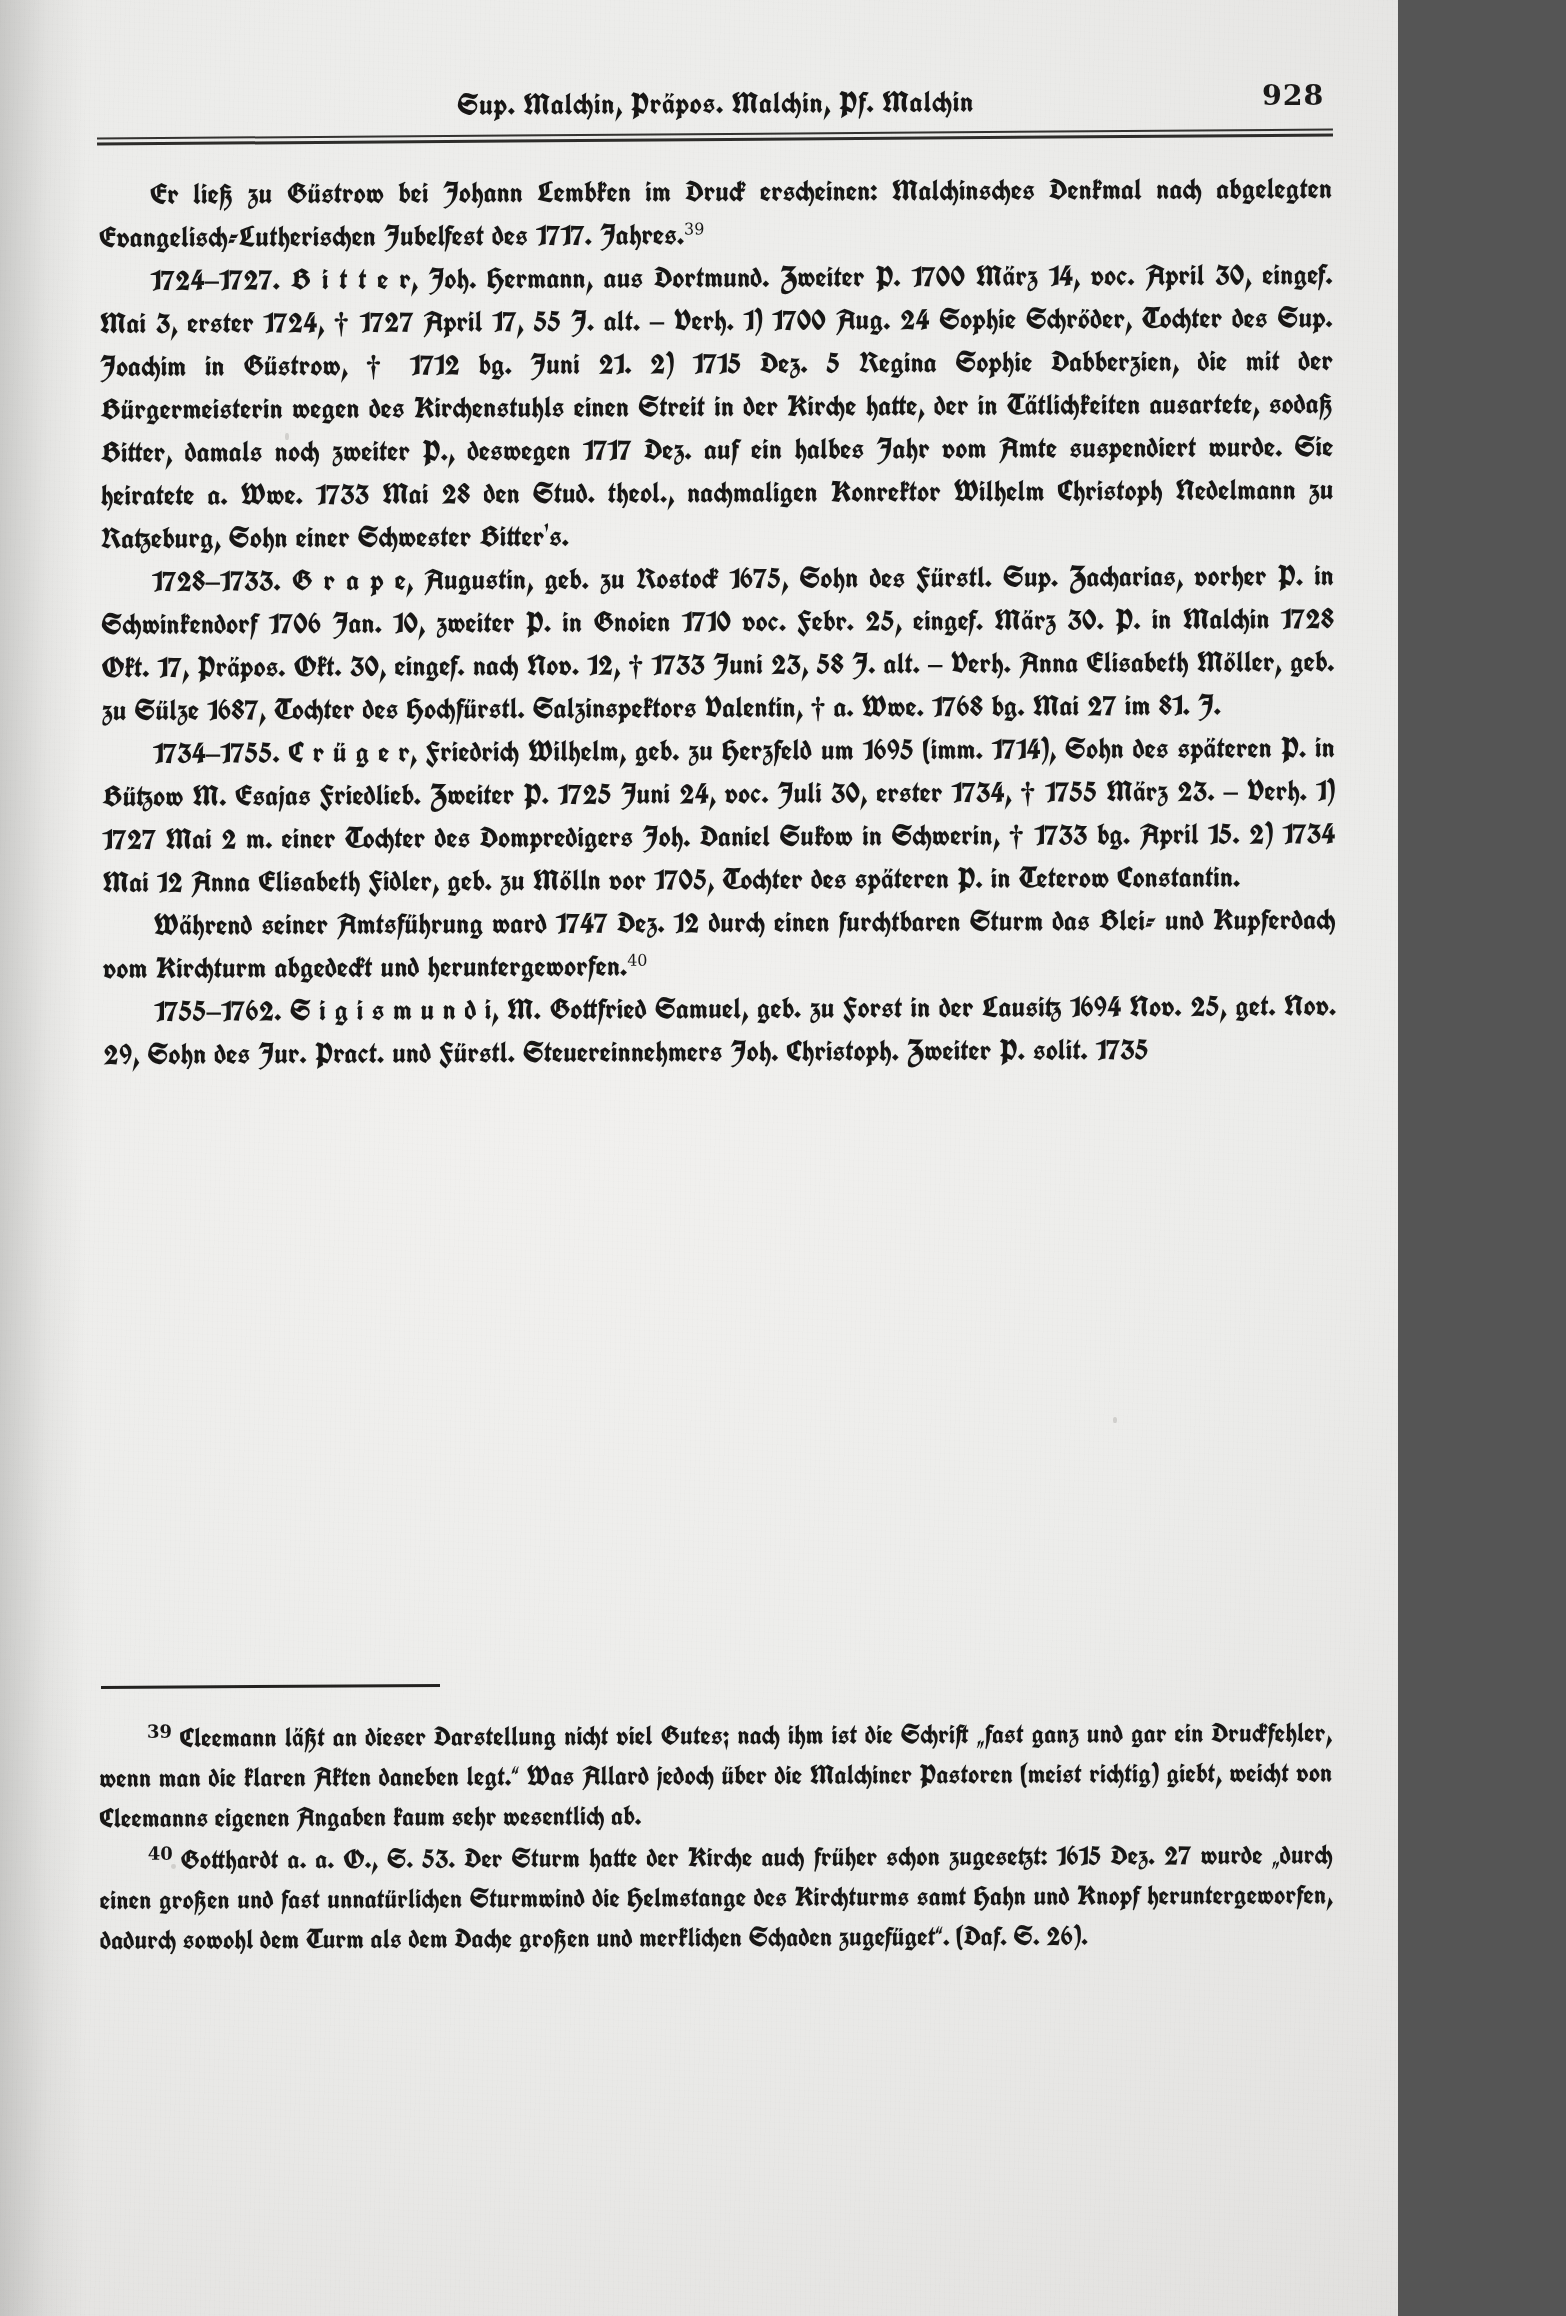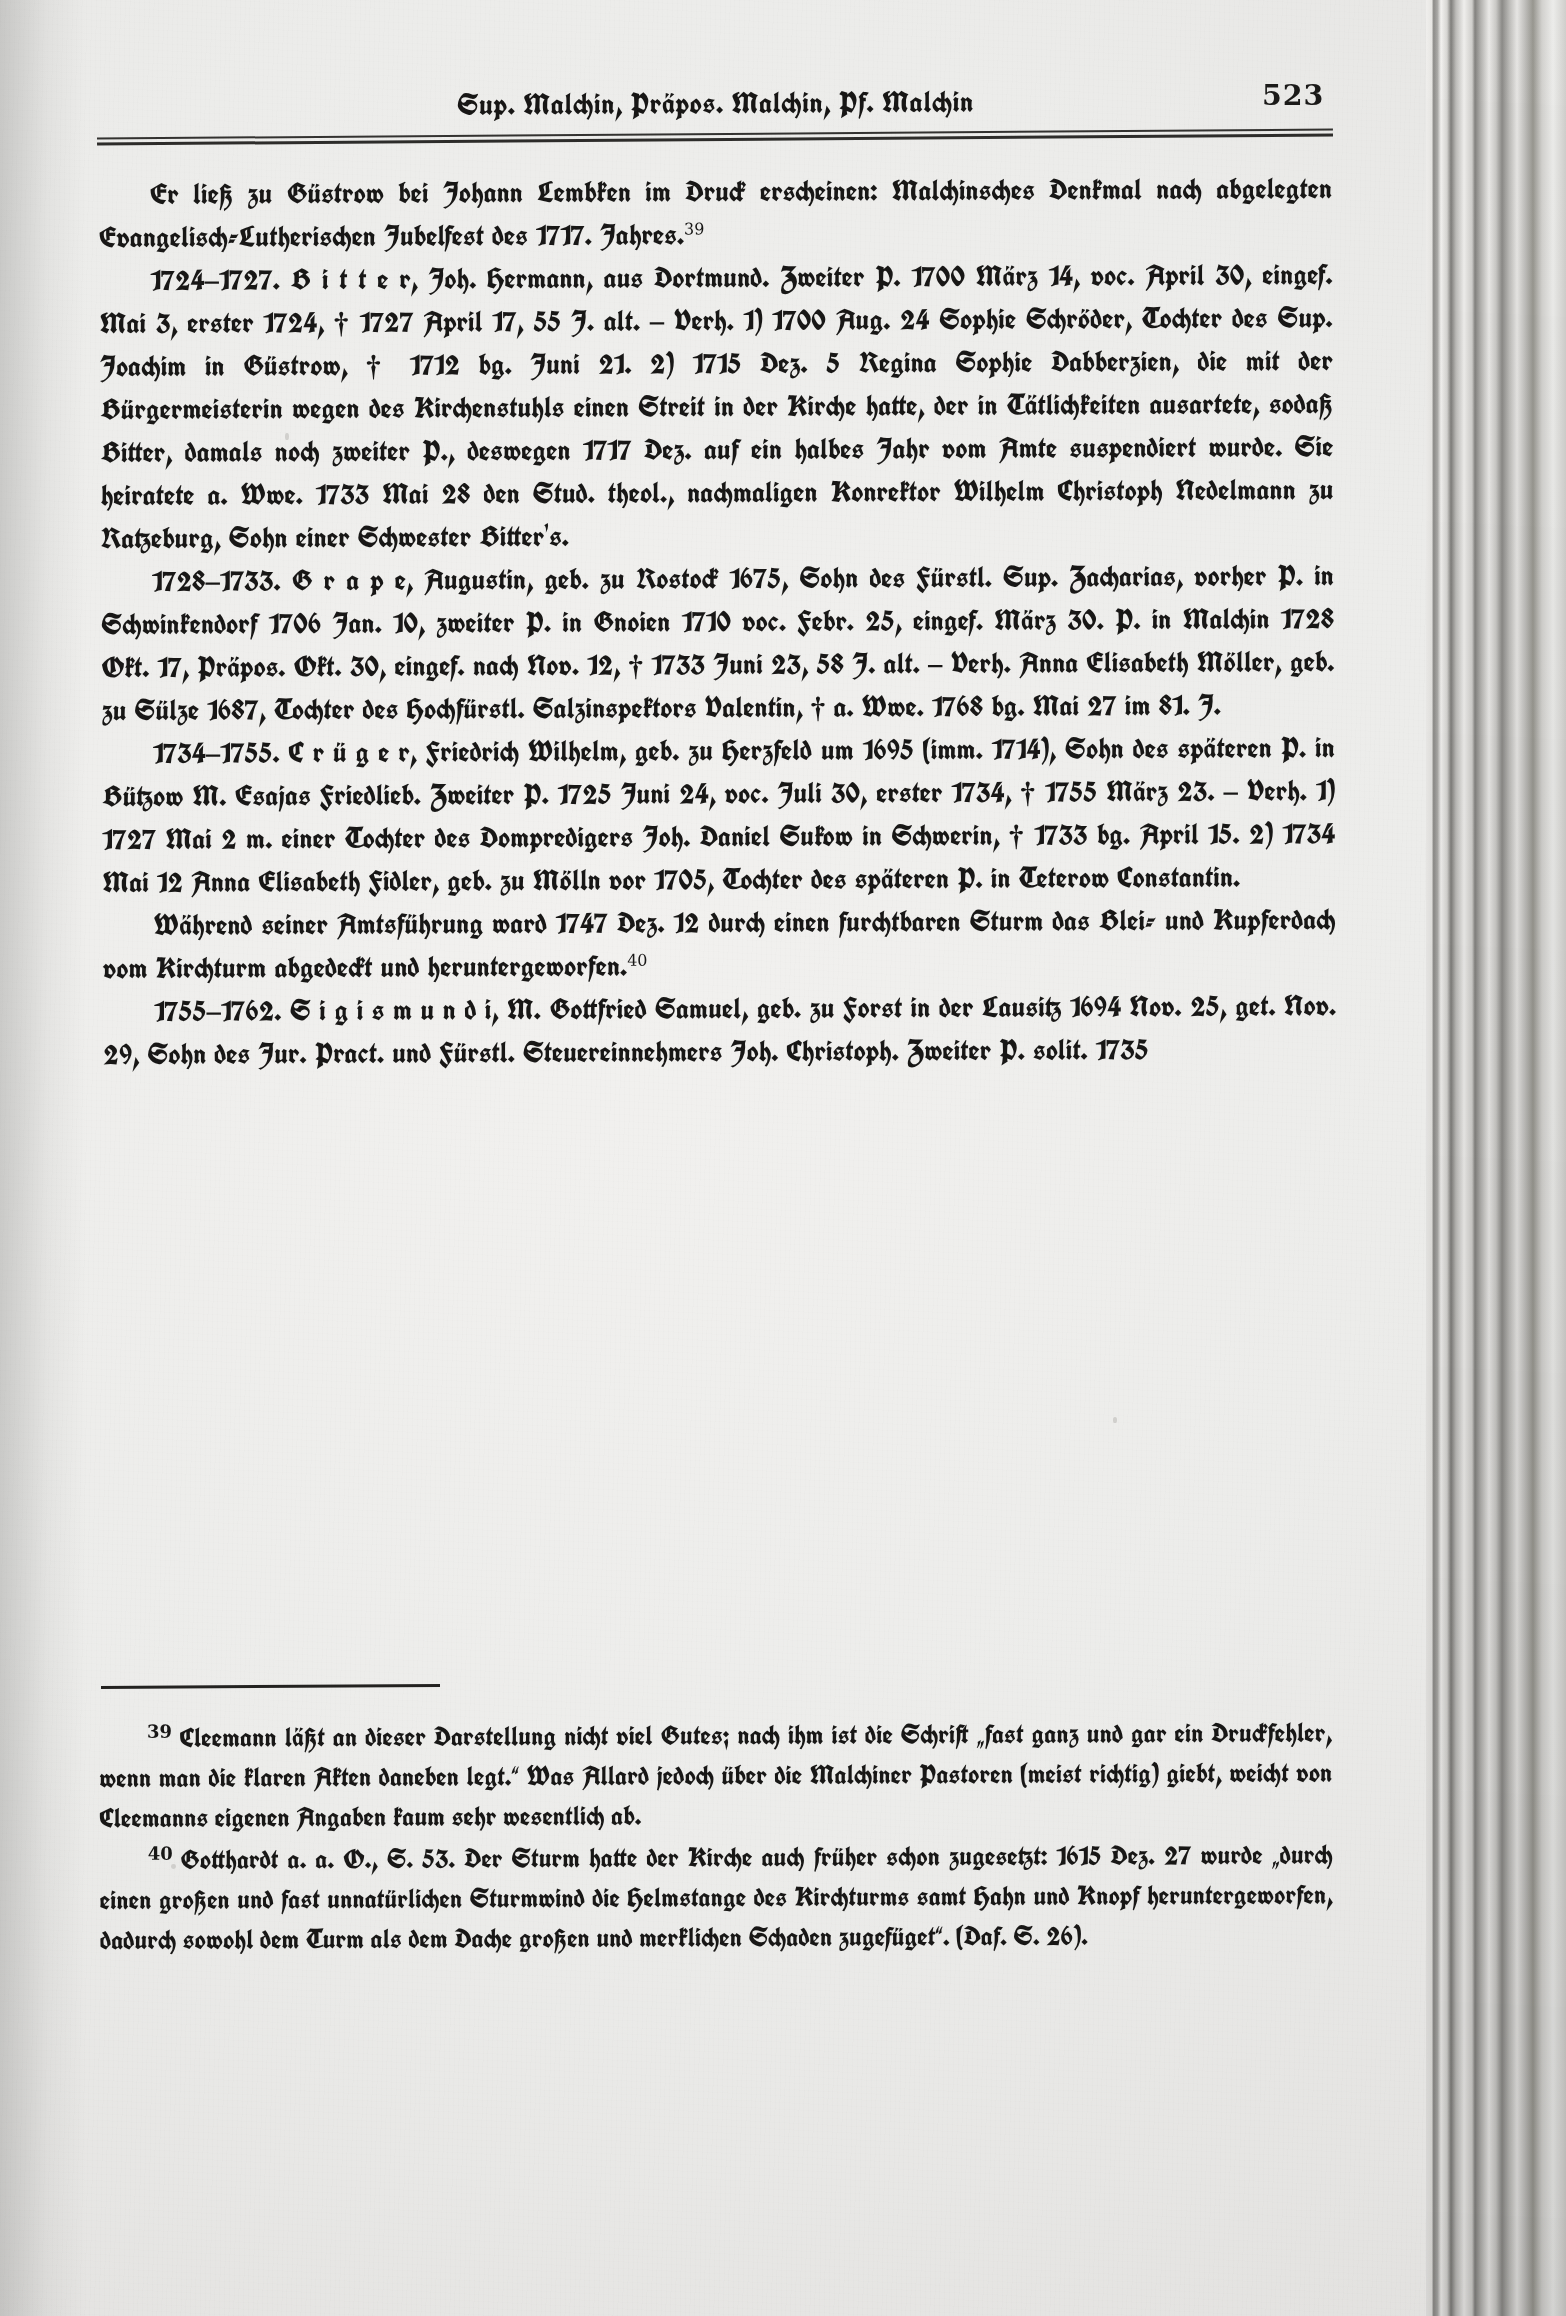"Sup. Malchin, Präpos. Malchin, Pf." #page { width: 1566px -> 1398px }
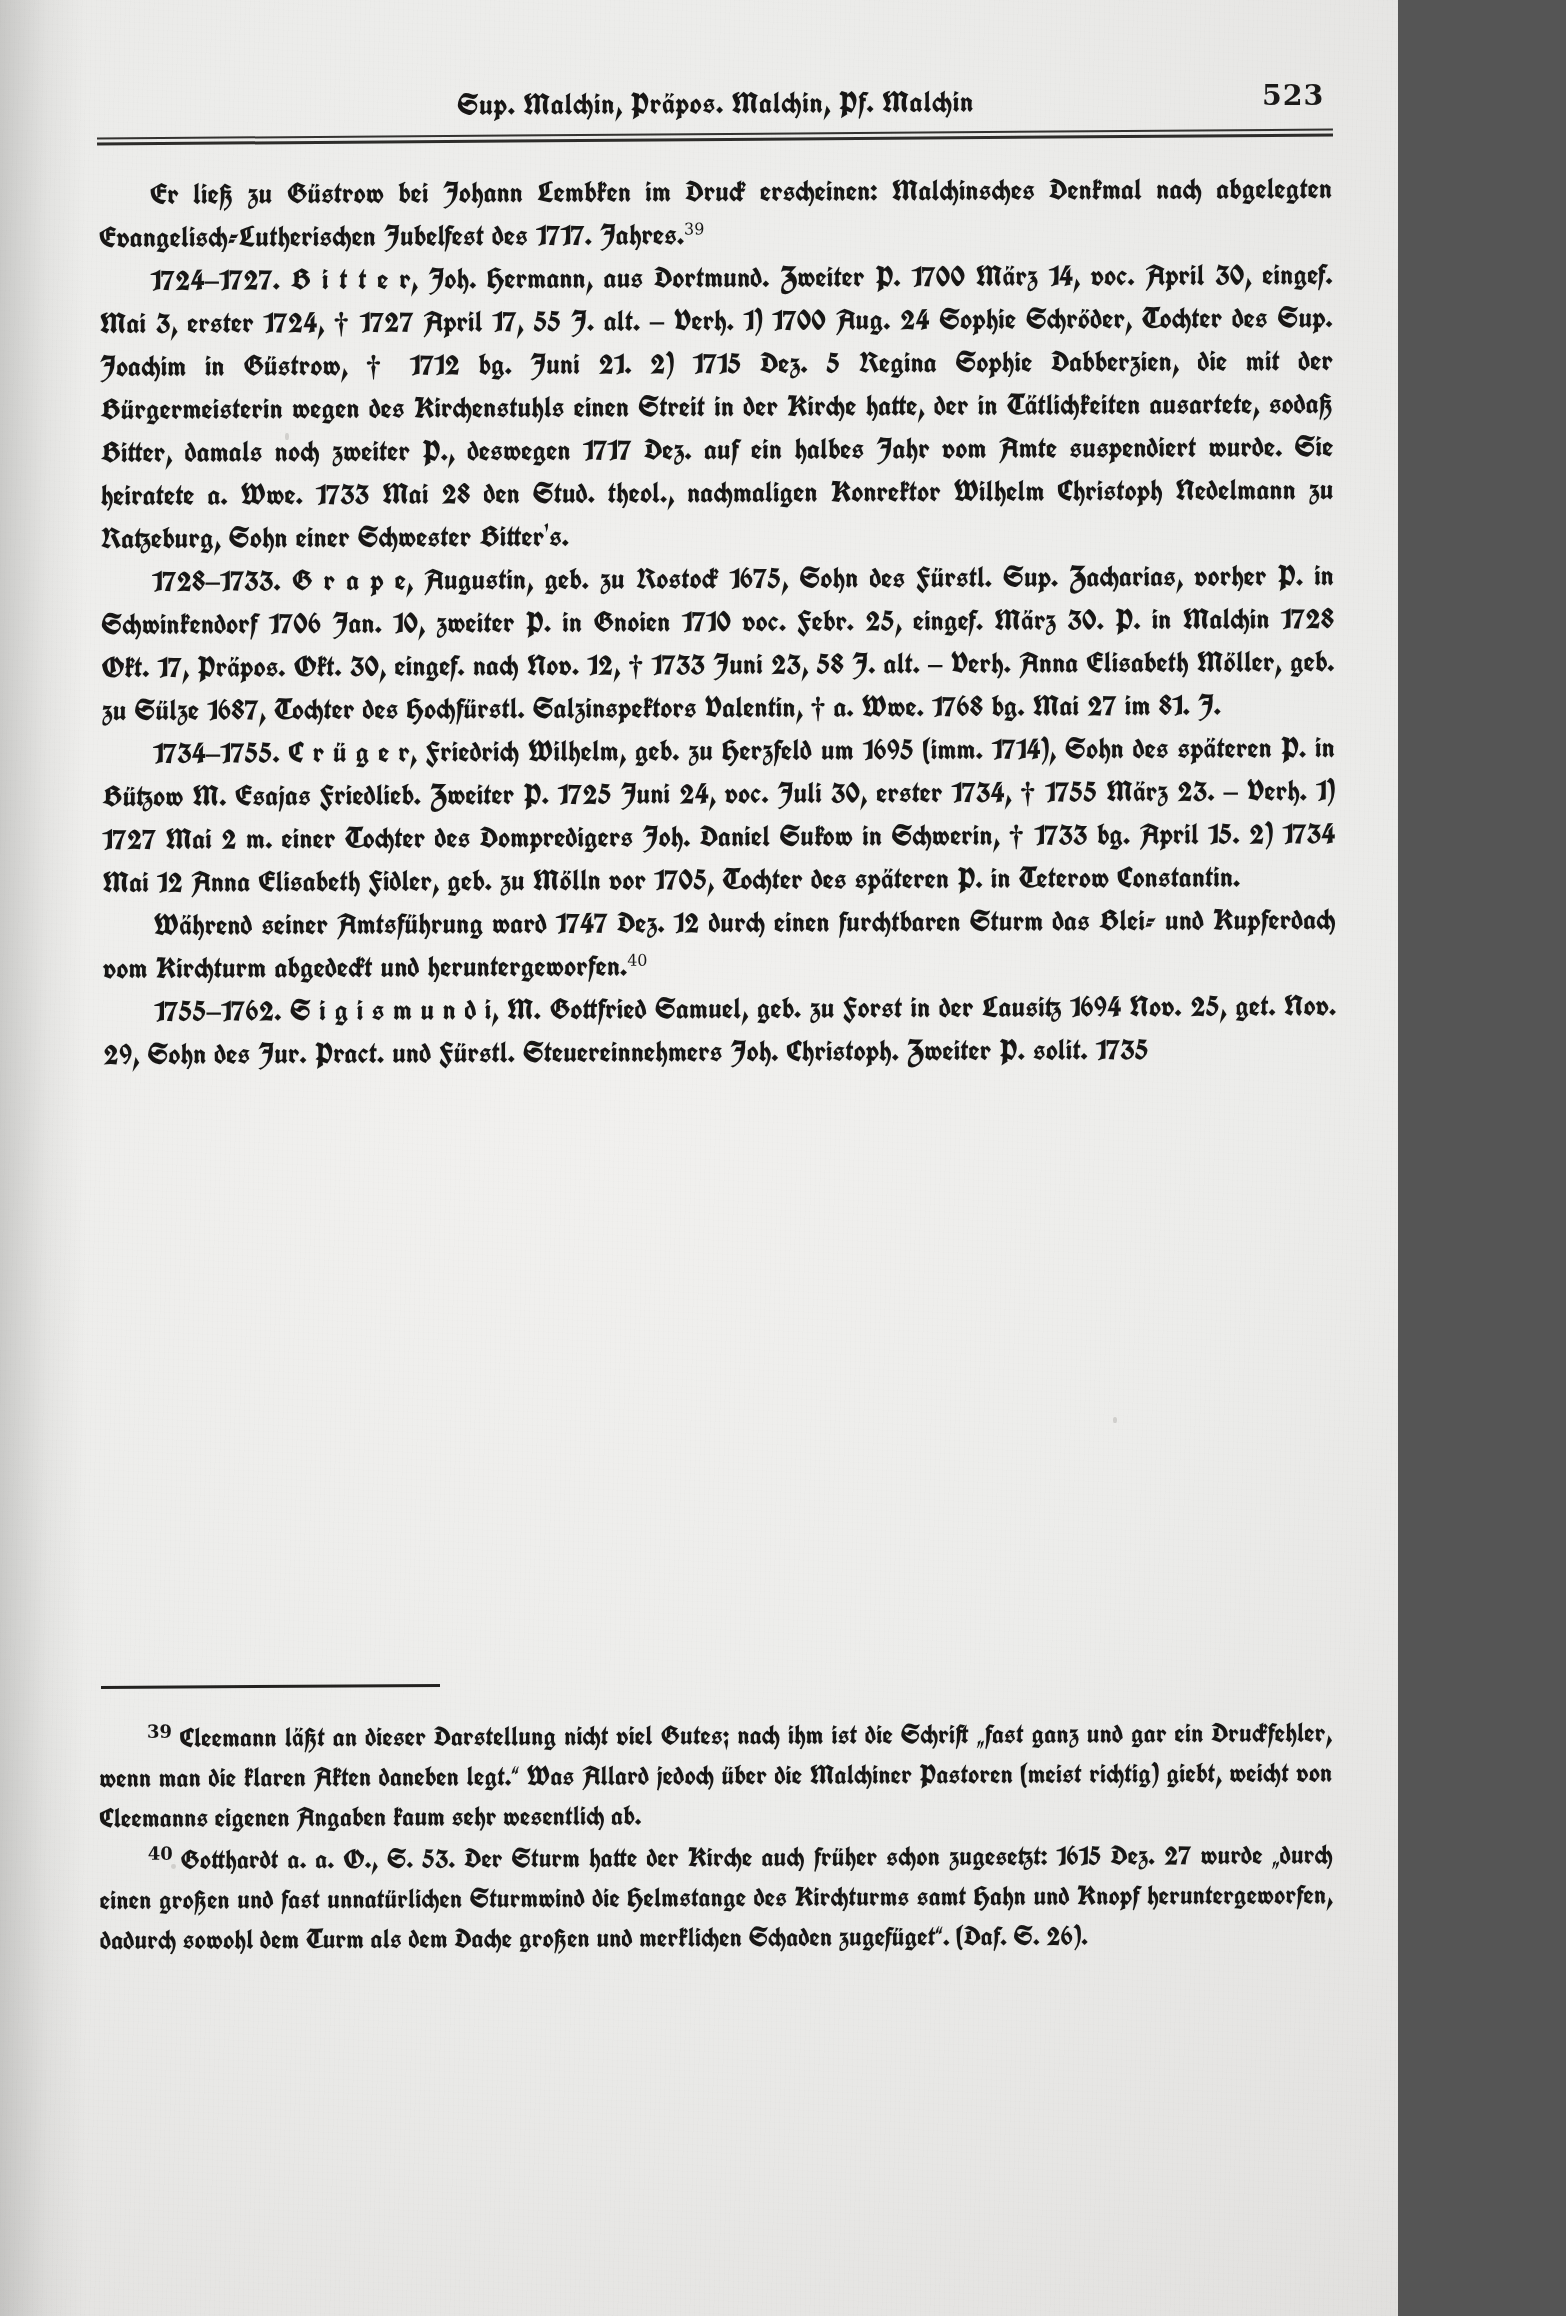"523" div.runhead-pageno { text: 523 -> 928 }
